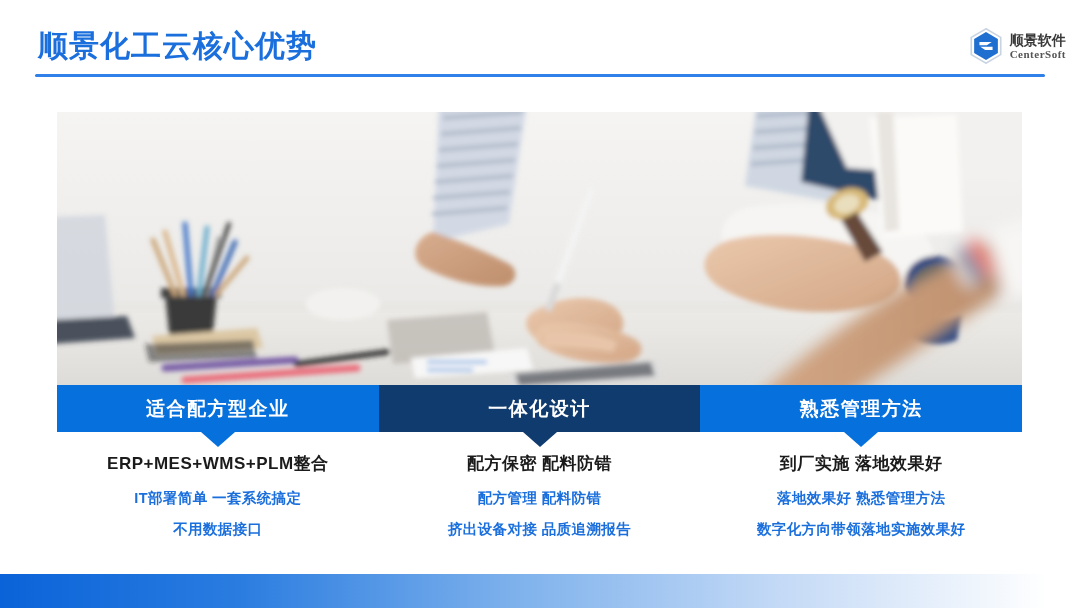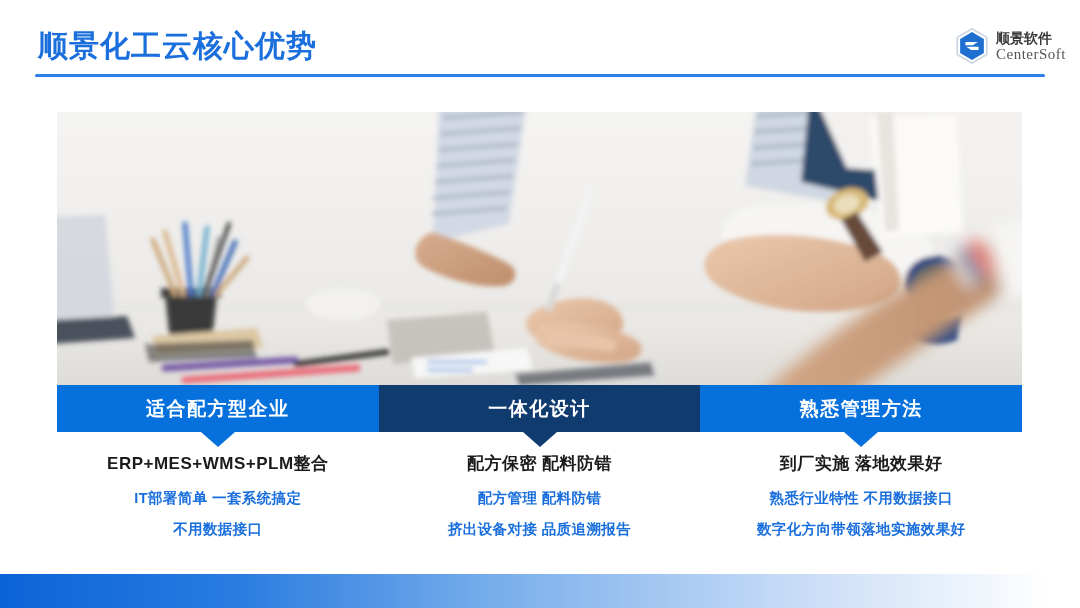"CenterSoft" .logo-en { font-size: 15px -> 11px; font-weight: none -> bold }
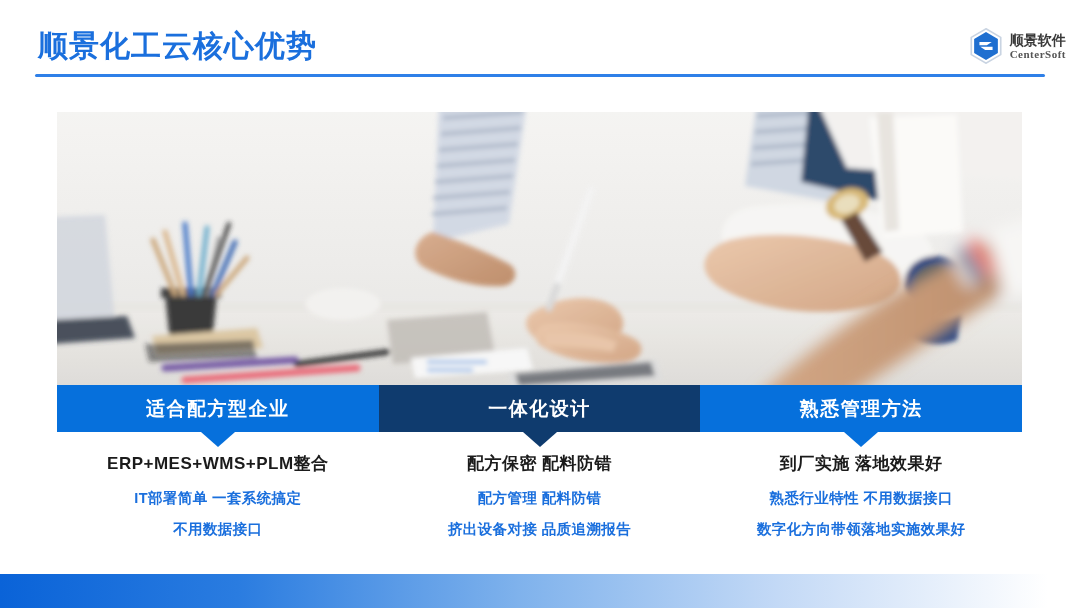"熟悉行业特性 不用数据接口" div.col-line { text: 熟悉行业特性 不用数据接口 -> 落地效果好 熟悉管理方法 }
